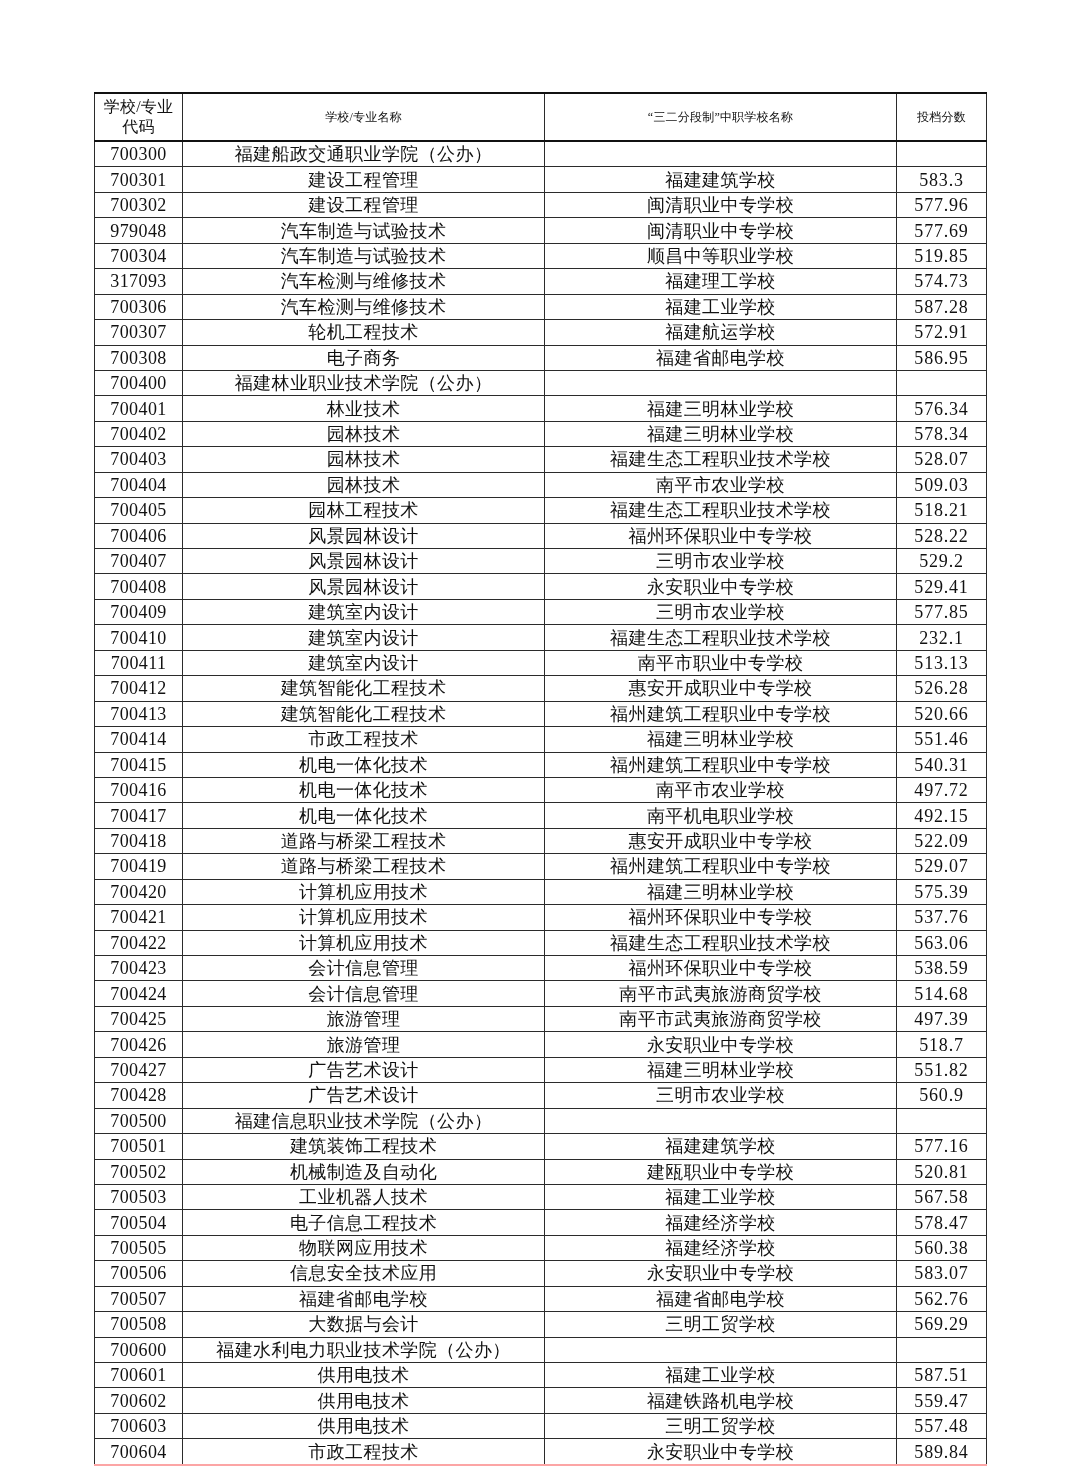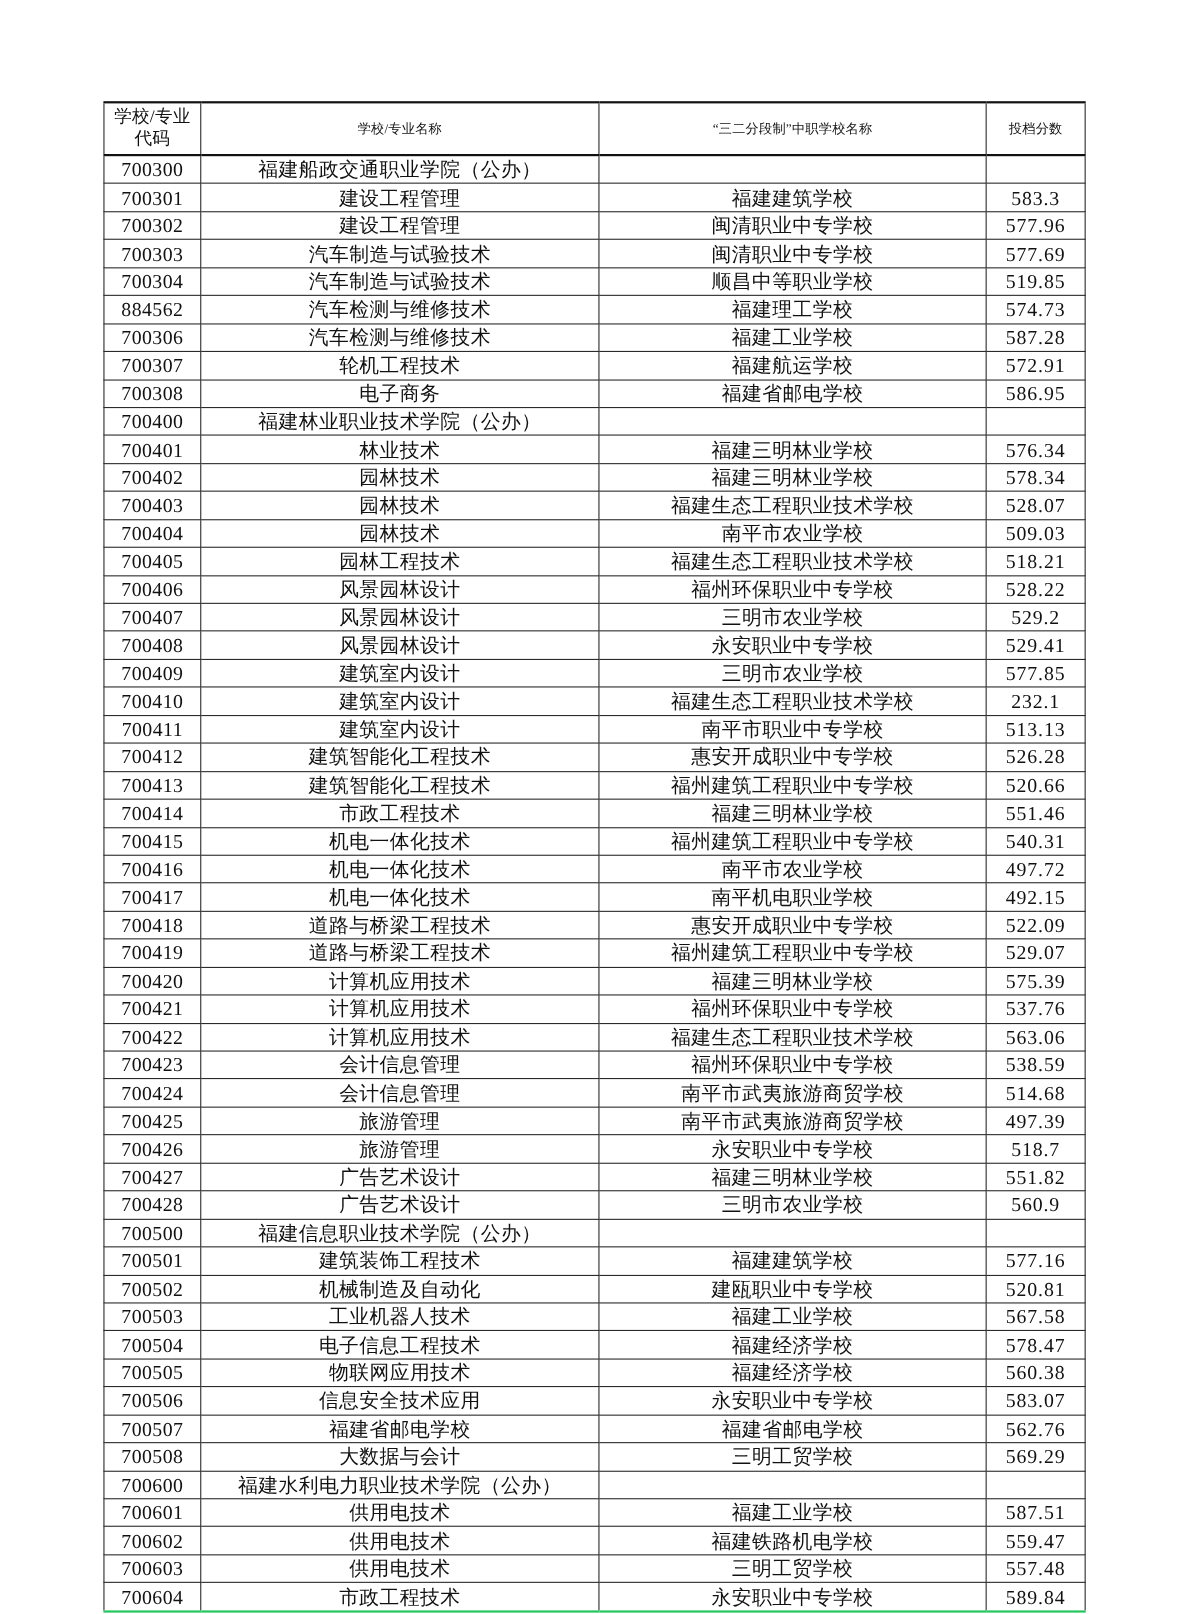"700303" td.code-cell { text: 700303 -> 979048 }
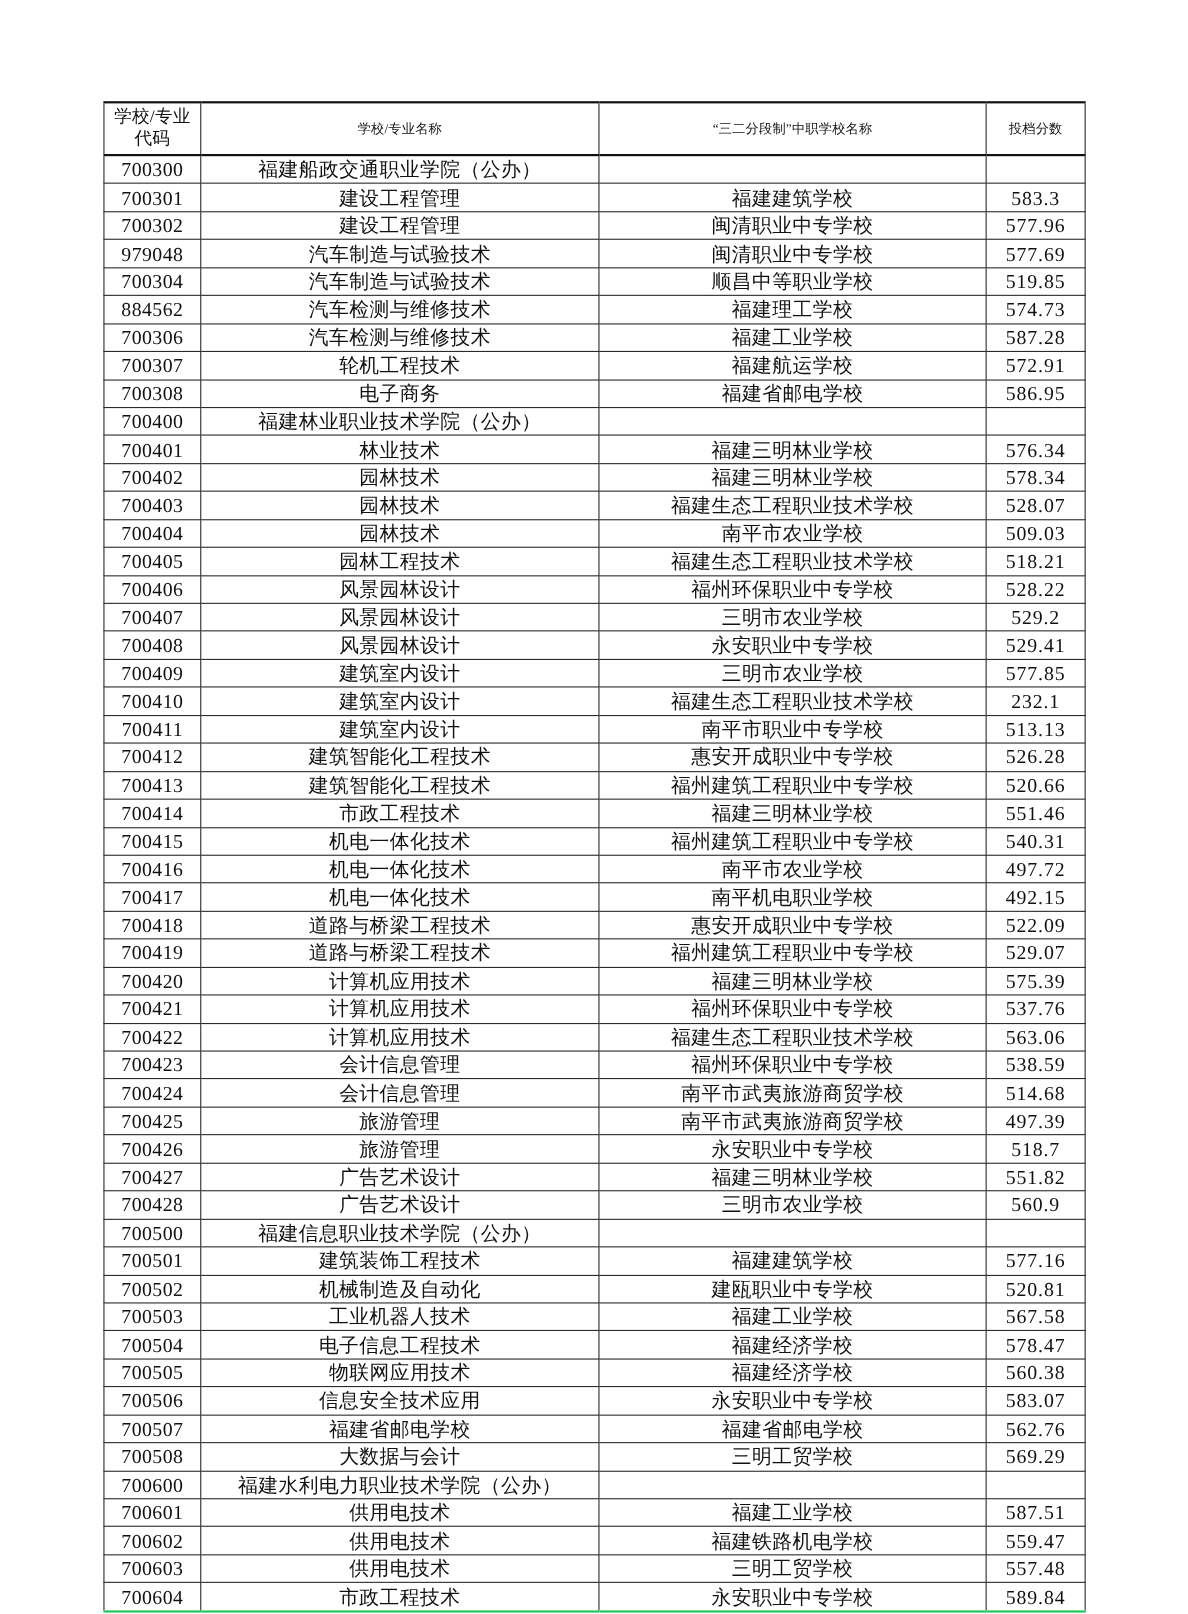"884562" td.code-cell { text: 884562 -> 317093 }
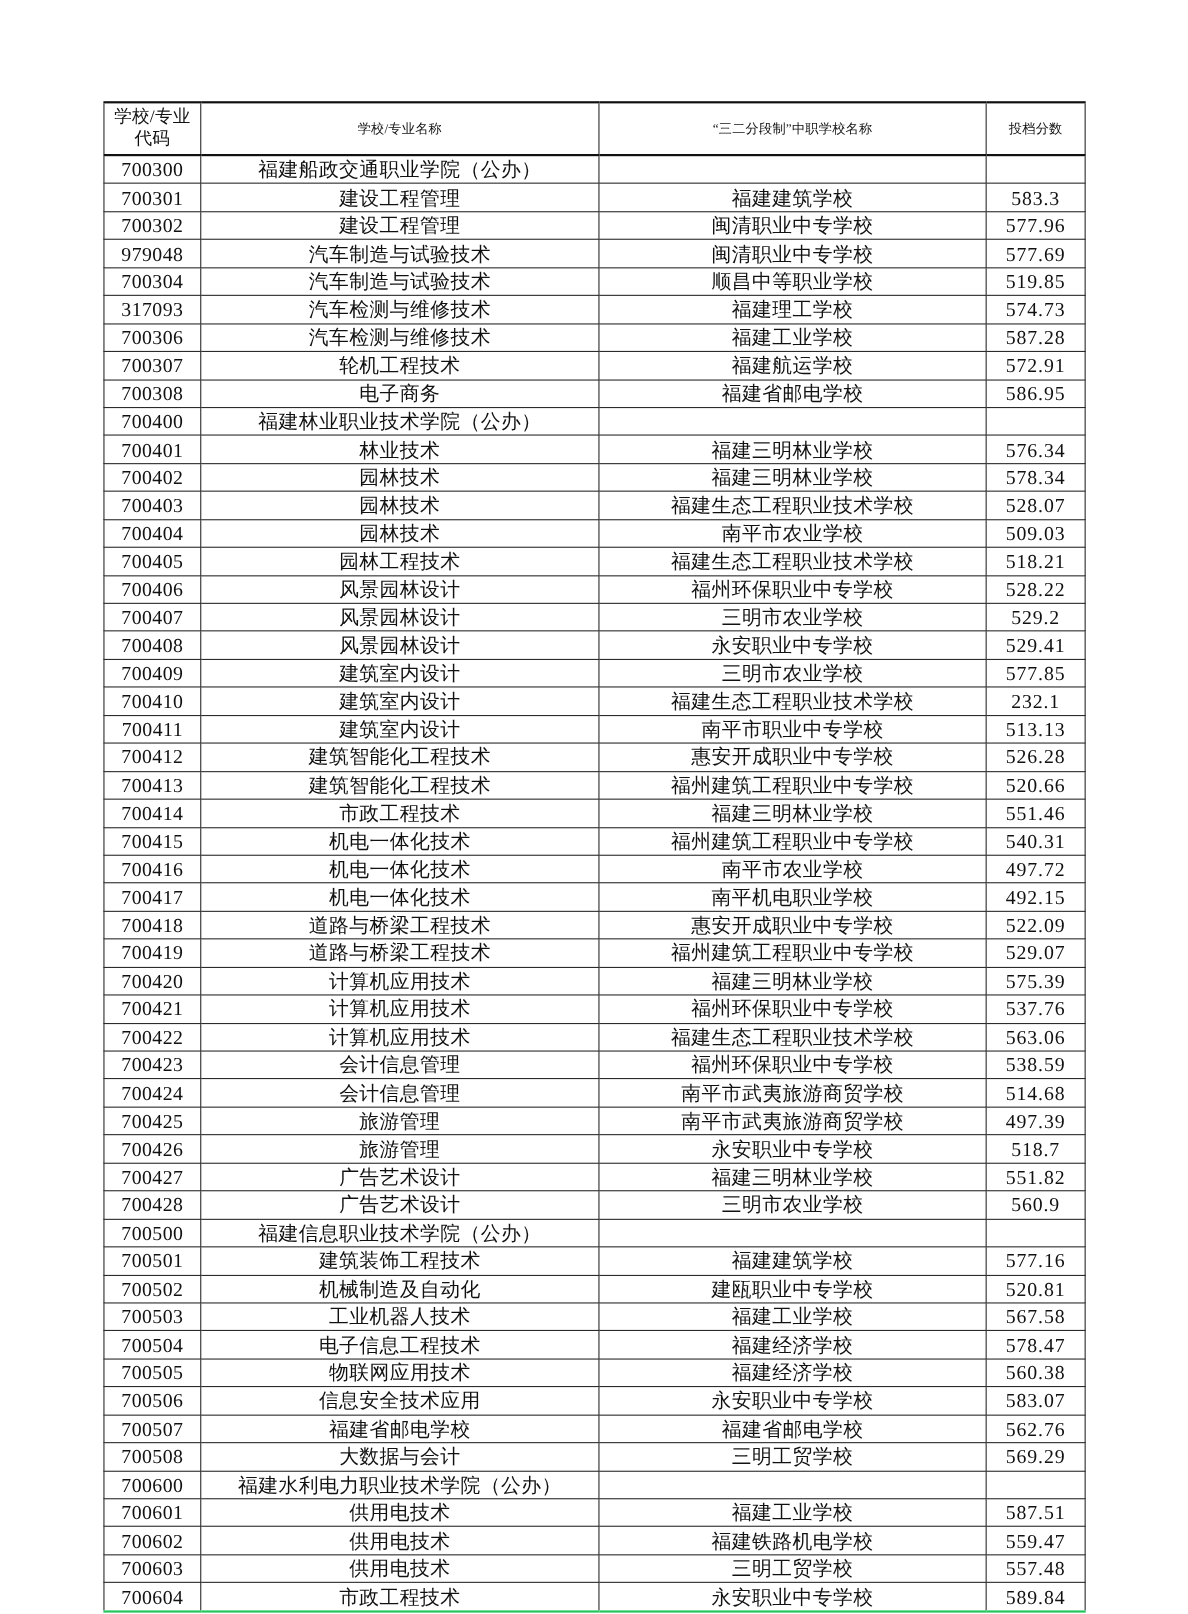"700604" table.score-table tbody tr:last-child td { border-bottom: 2px solid #22c55e -> 2px solid #fca5a5 }
